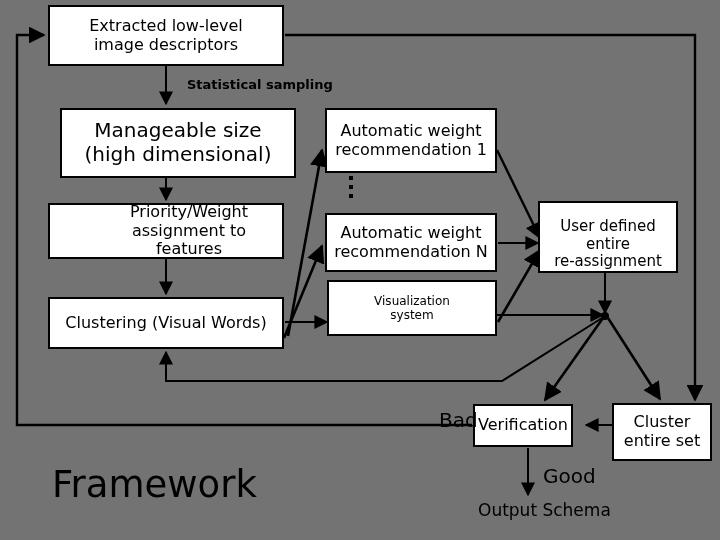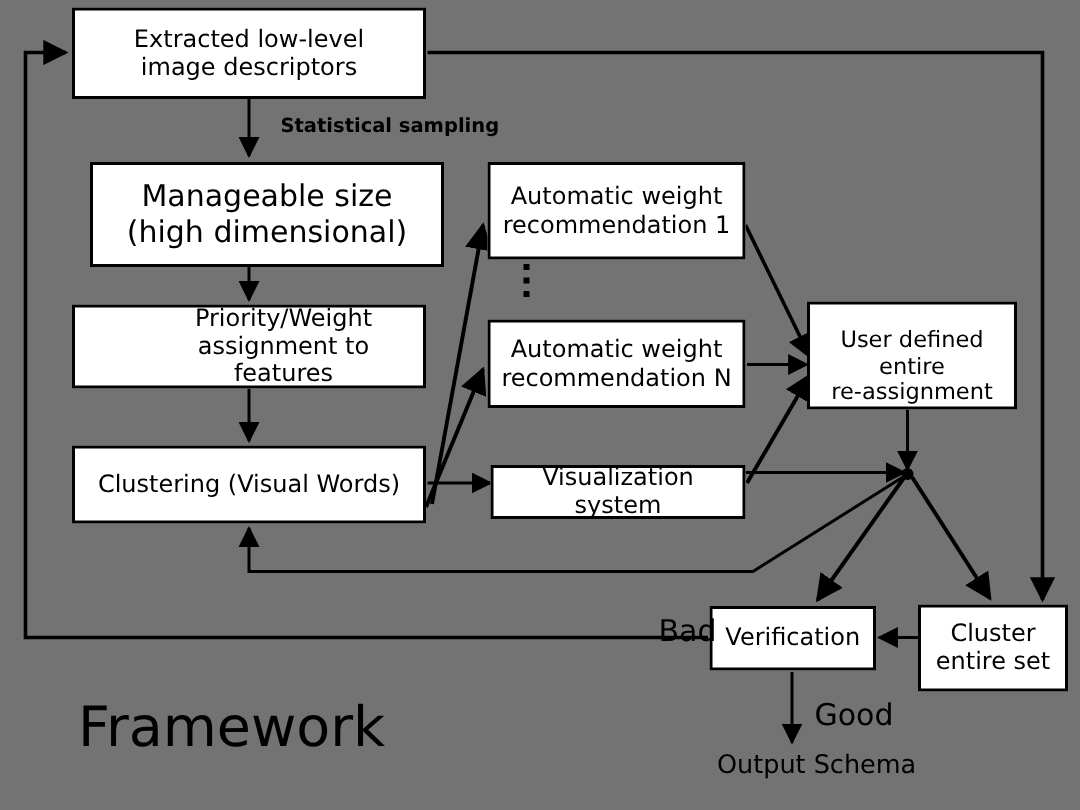"Visualization" div.node { font-size: 16px -> 12px; height: 36px -> 56px; top: 310px -> 280px }
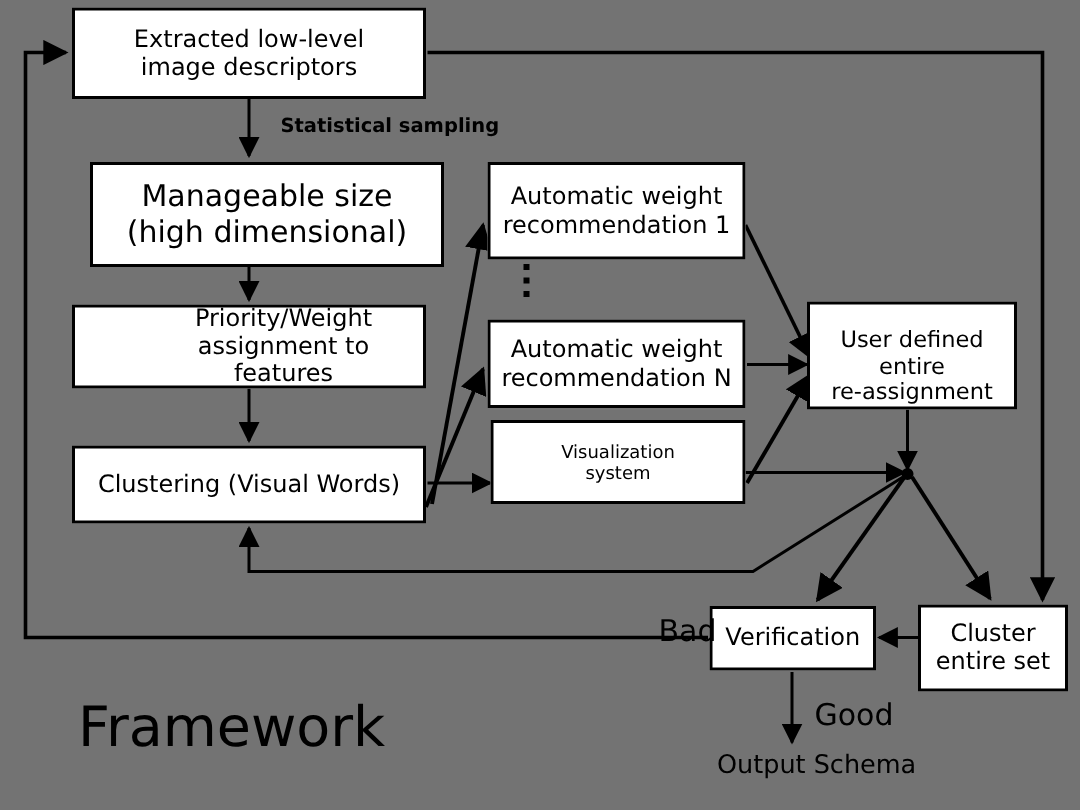"Verification" div.node { width: 111px -> 100px }
